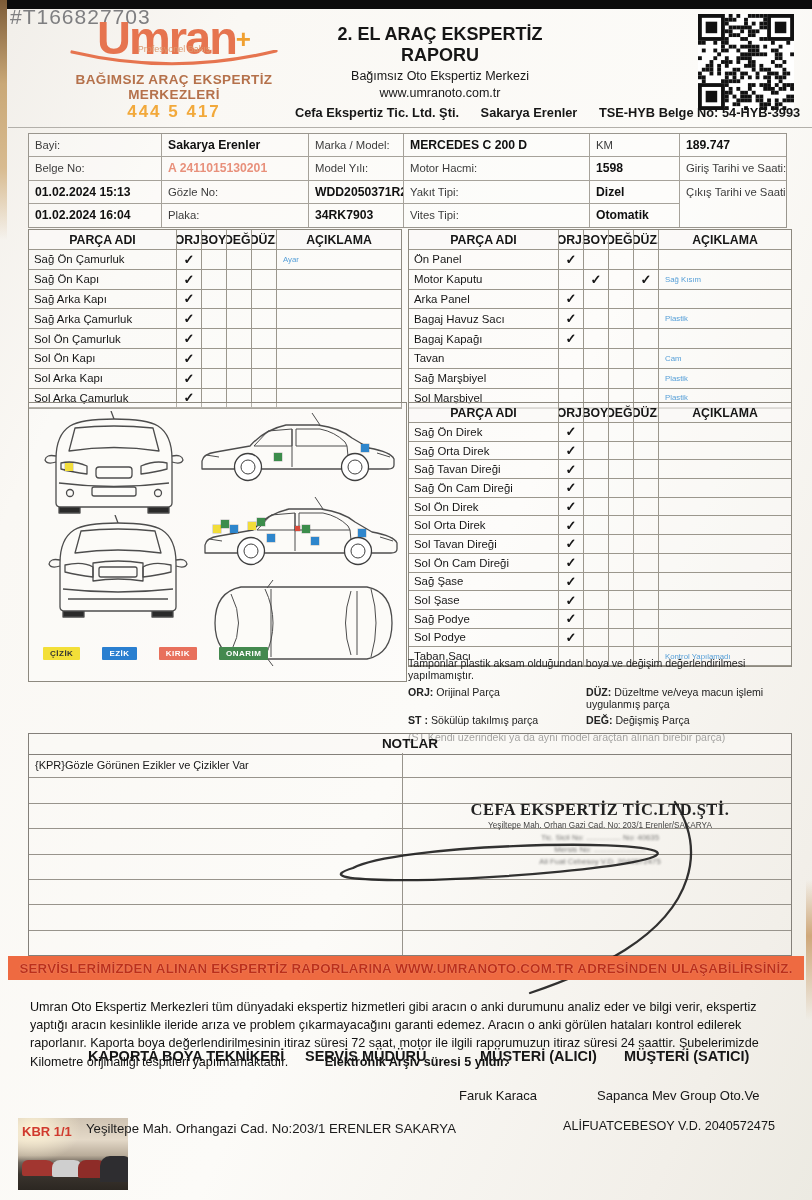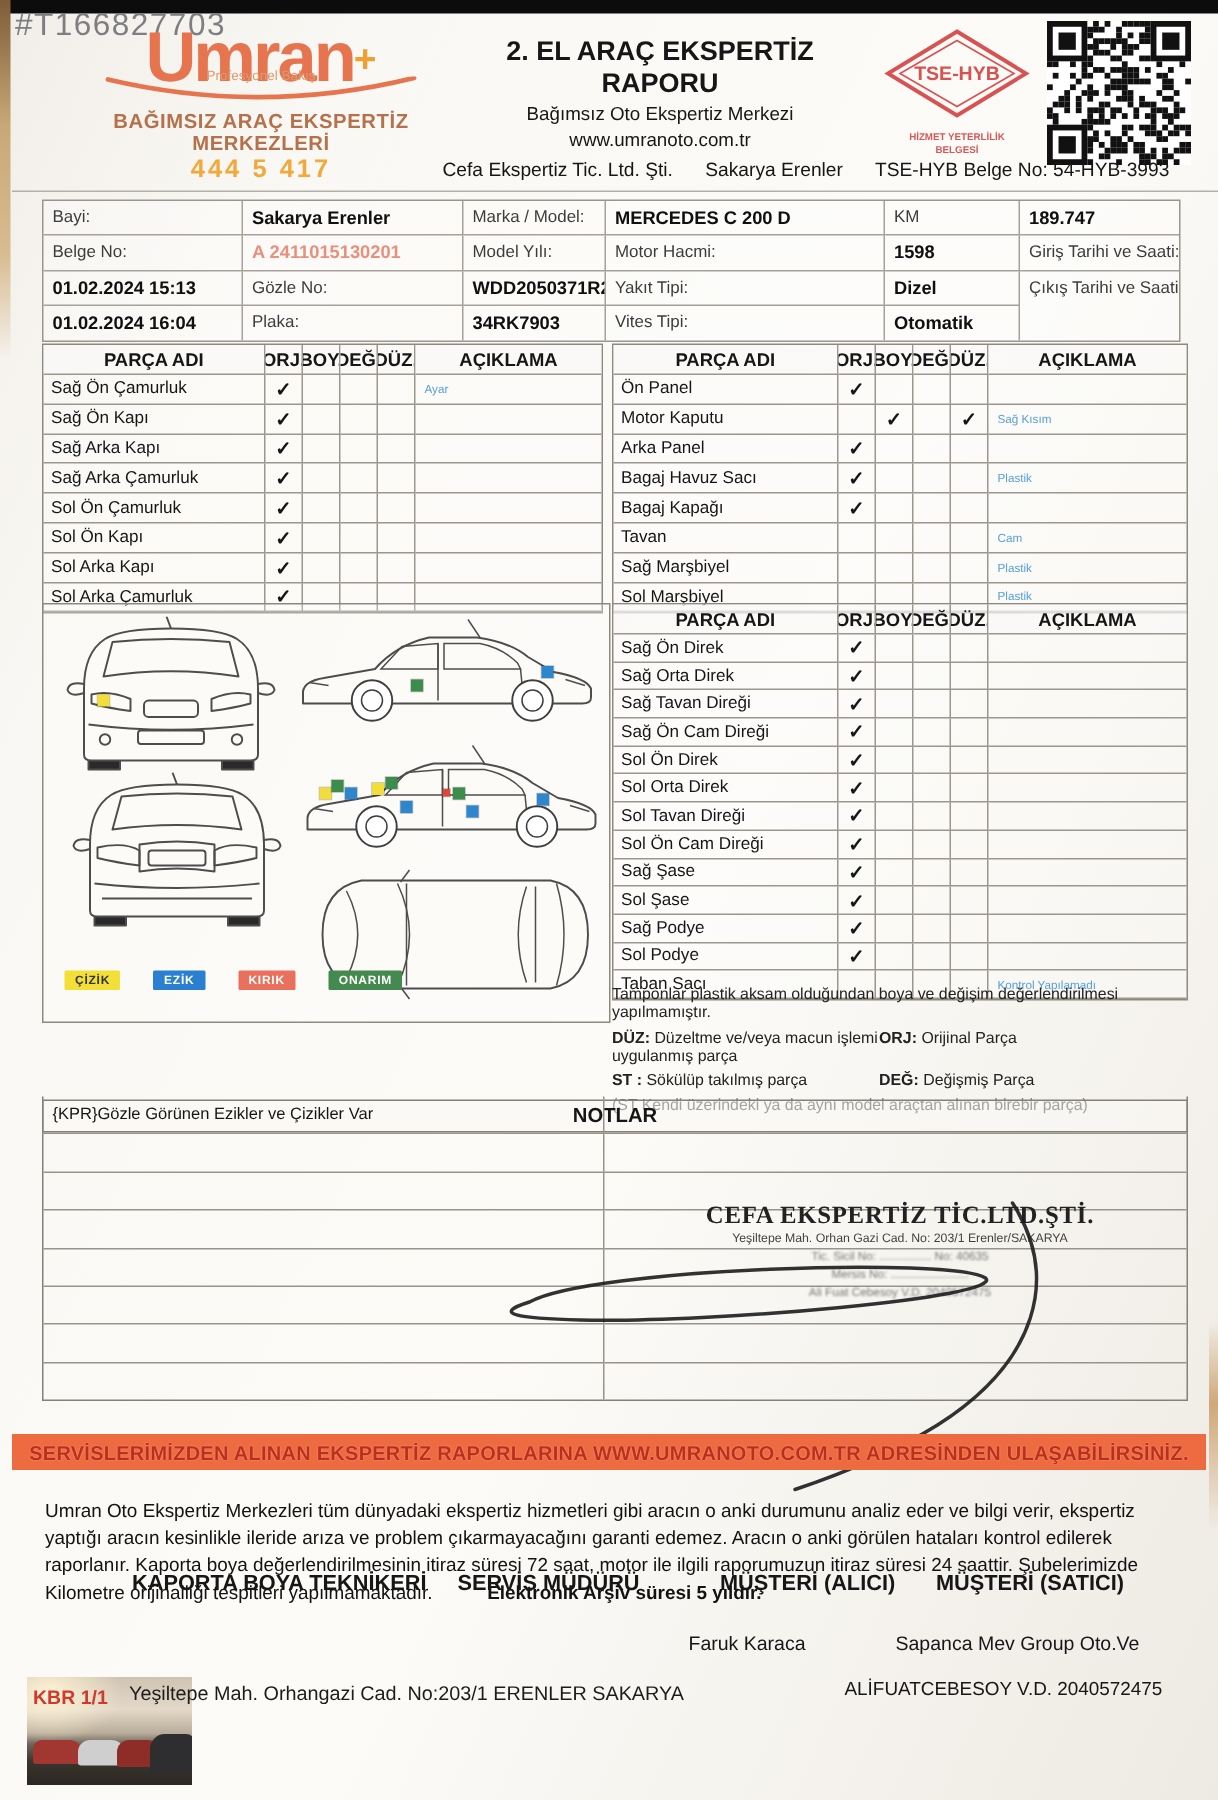"TSE-HYB" div.tse-wrap { html: <div> <svg> <path></path> <path></path> <text>TSE-HYB</text> </svg> <div>HİZMET YETERLİLİK</div> <div>BELGESİ</div> </div> -> none }
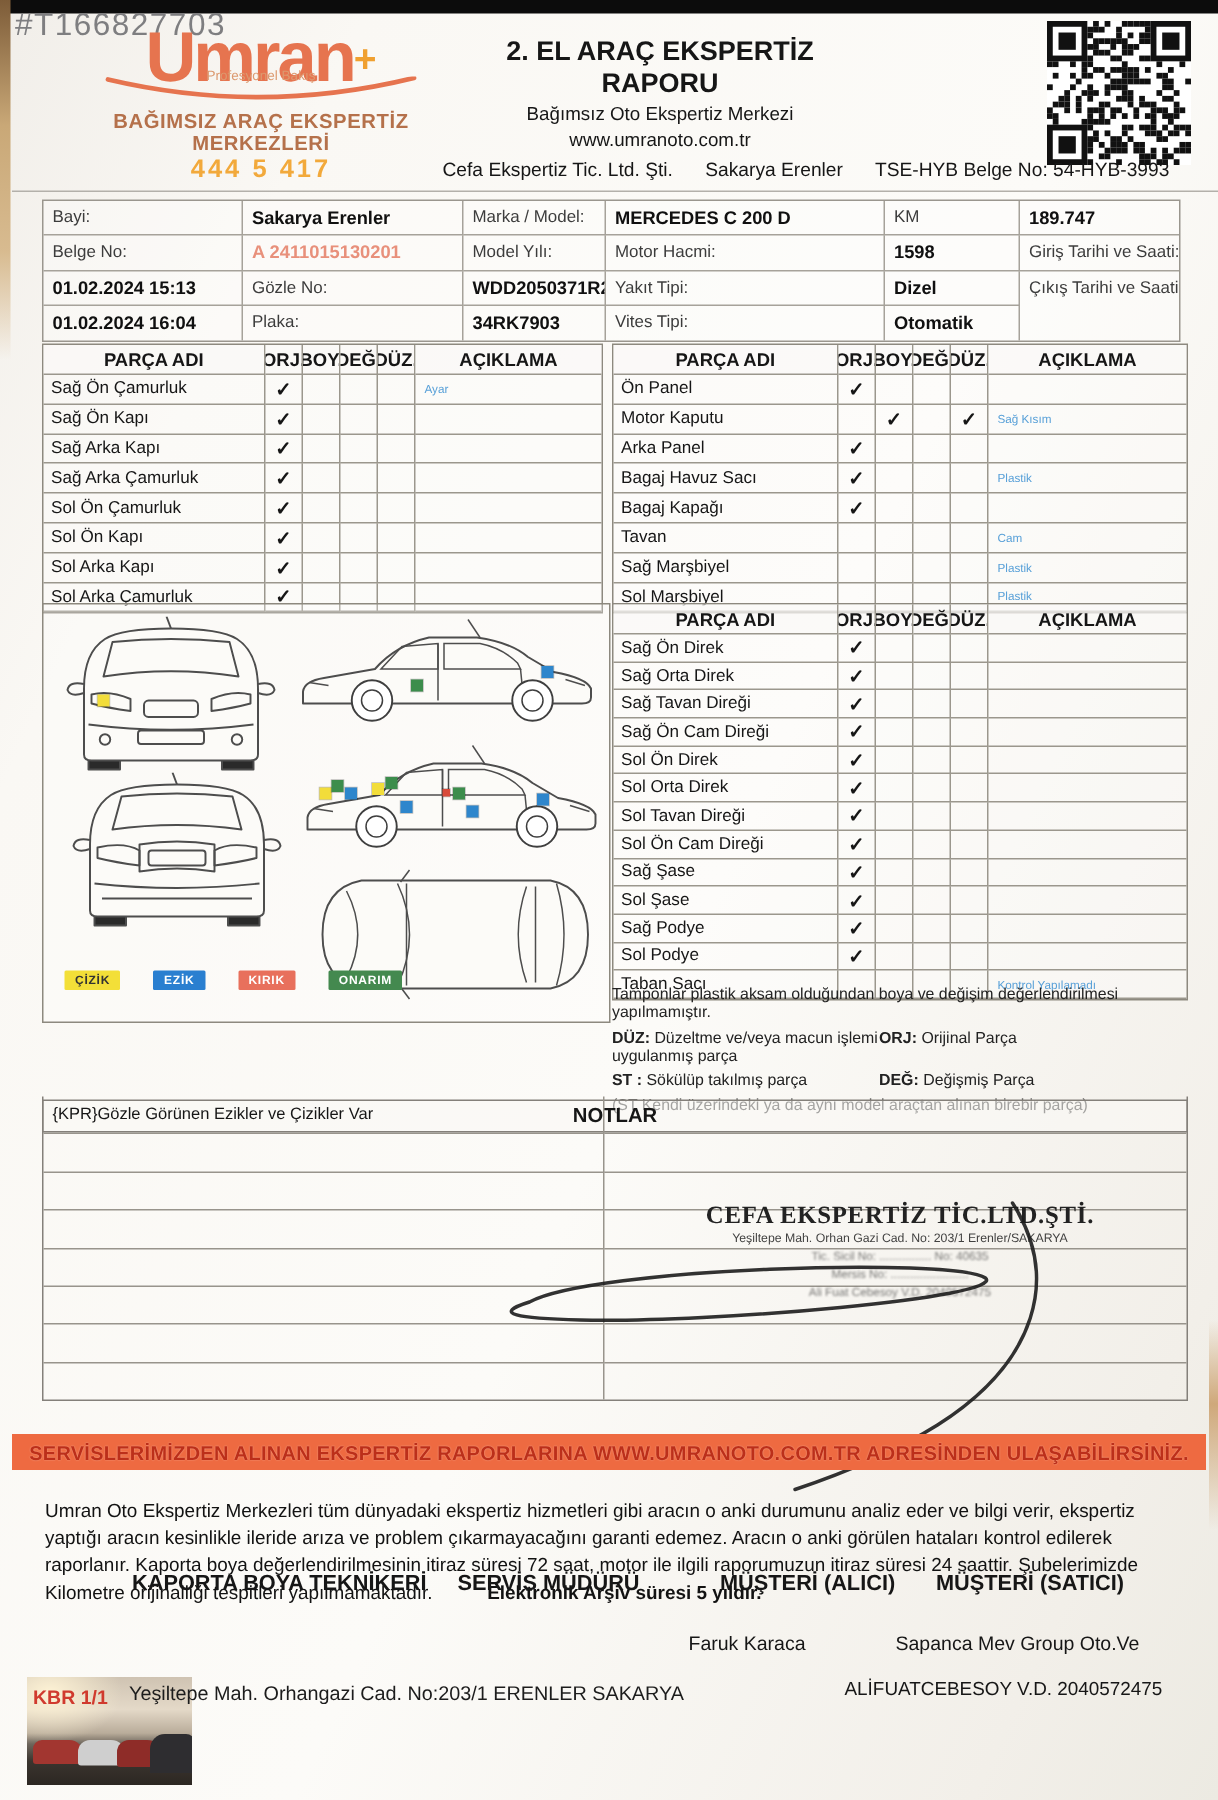"Cefa Ekspertiz Tic. Ltd. Şti." .company-line { font-weight: normal -> bold }
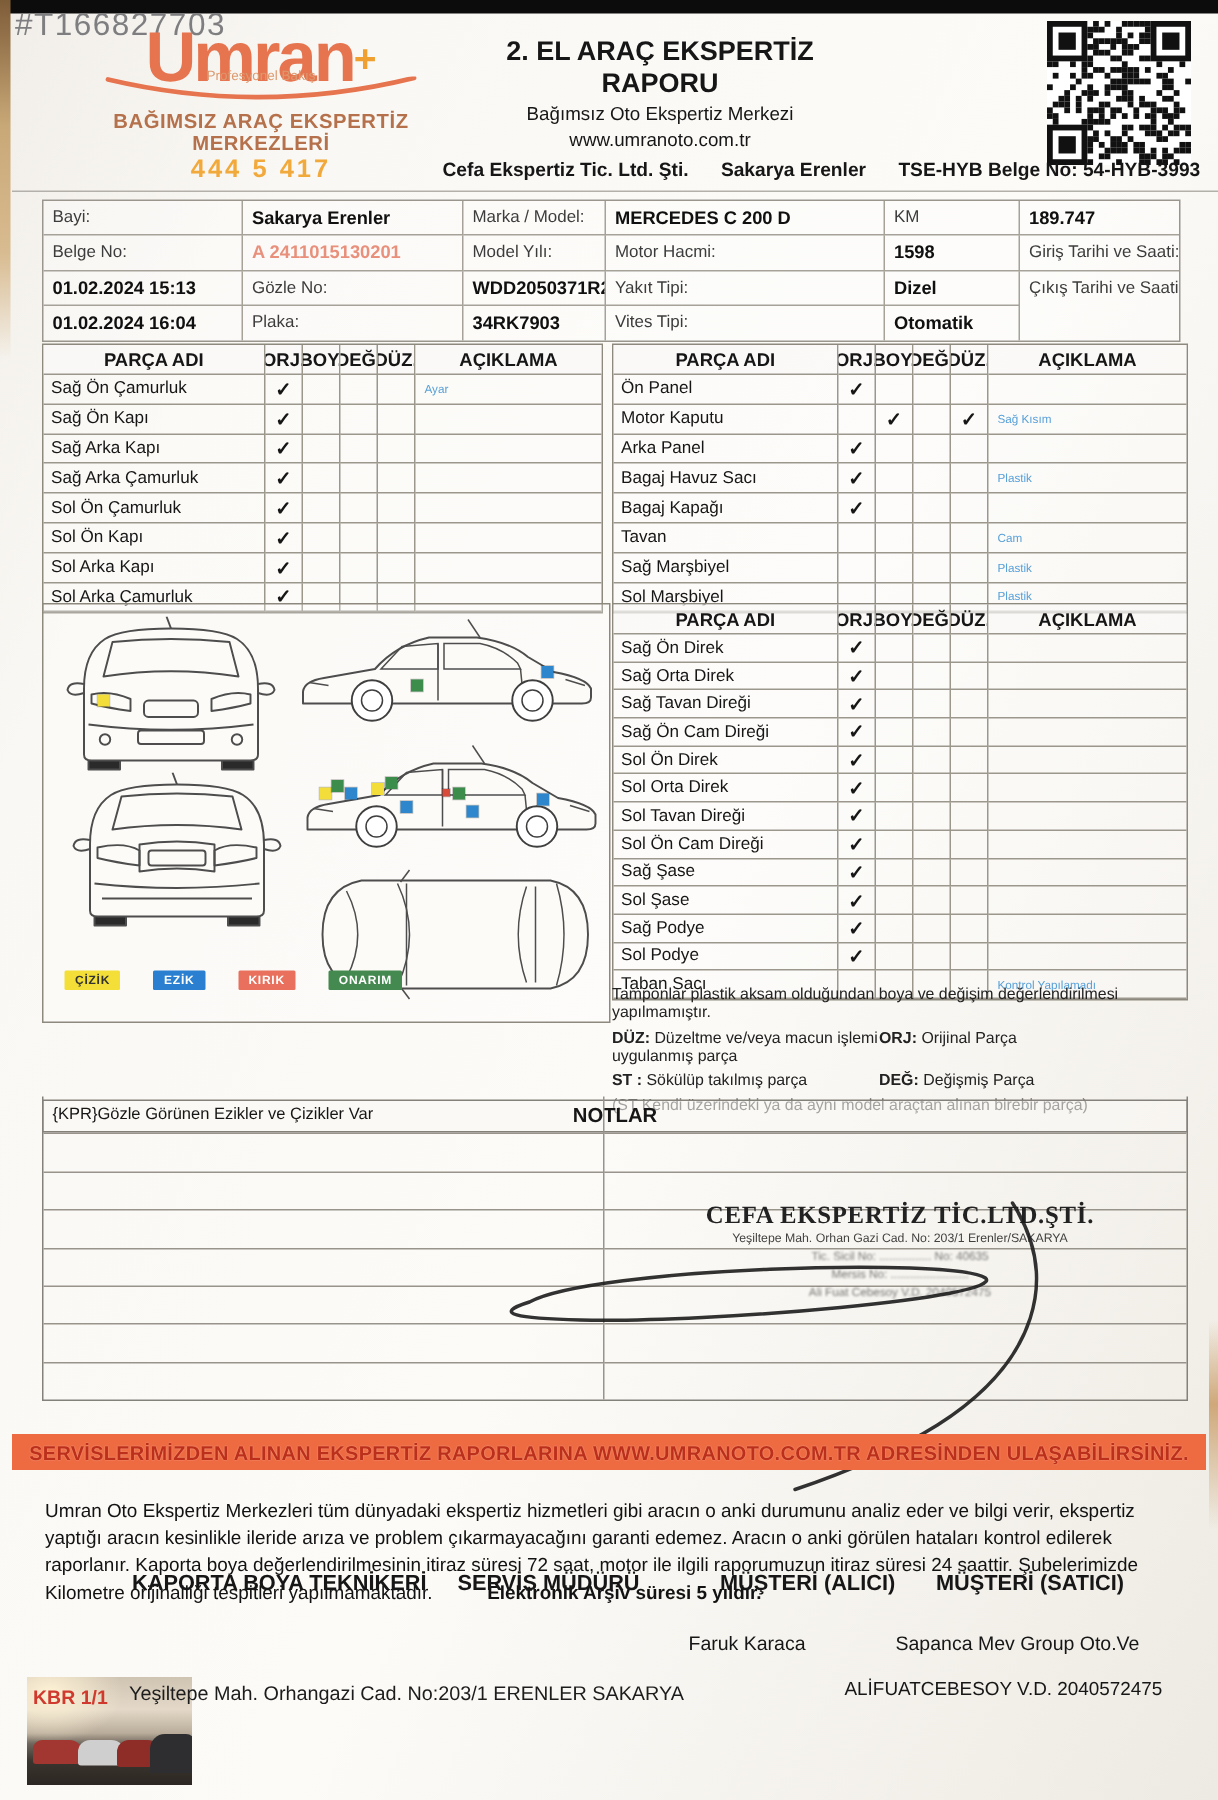"DÜZ: Düzeltme ve/veya macun işlemi" div { order: before "ORJ: Orijinal Parça" -> after "ORJ: Orijinal Parça" }
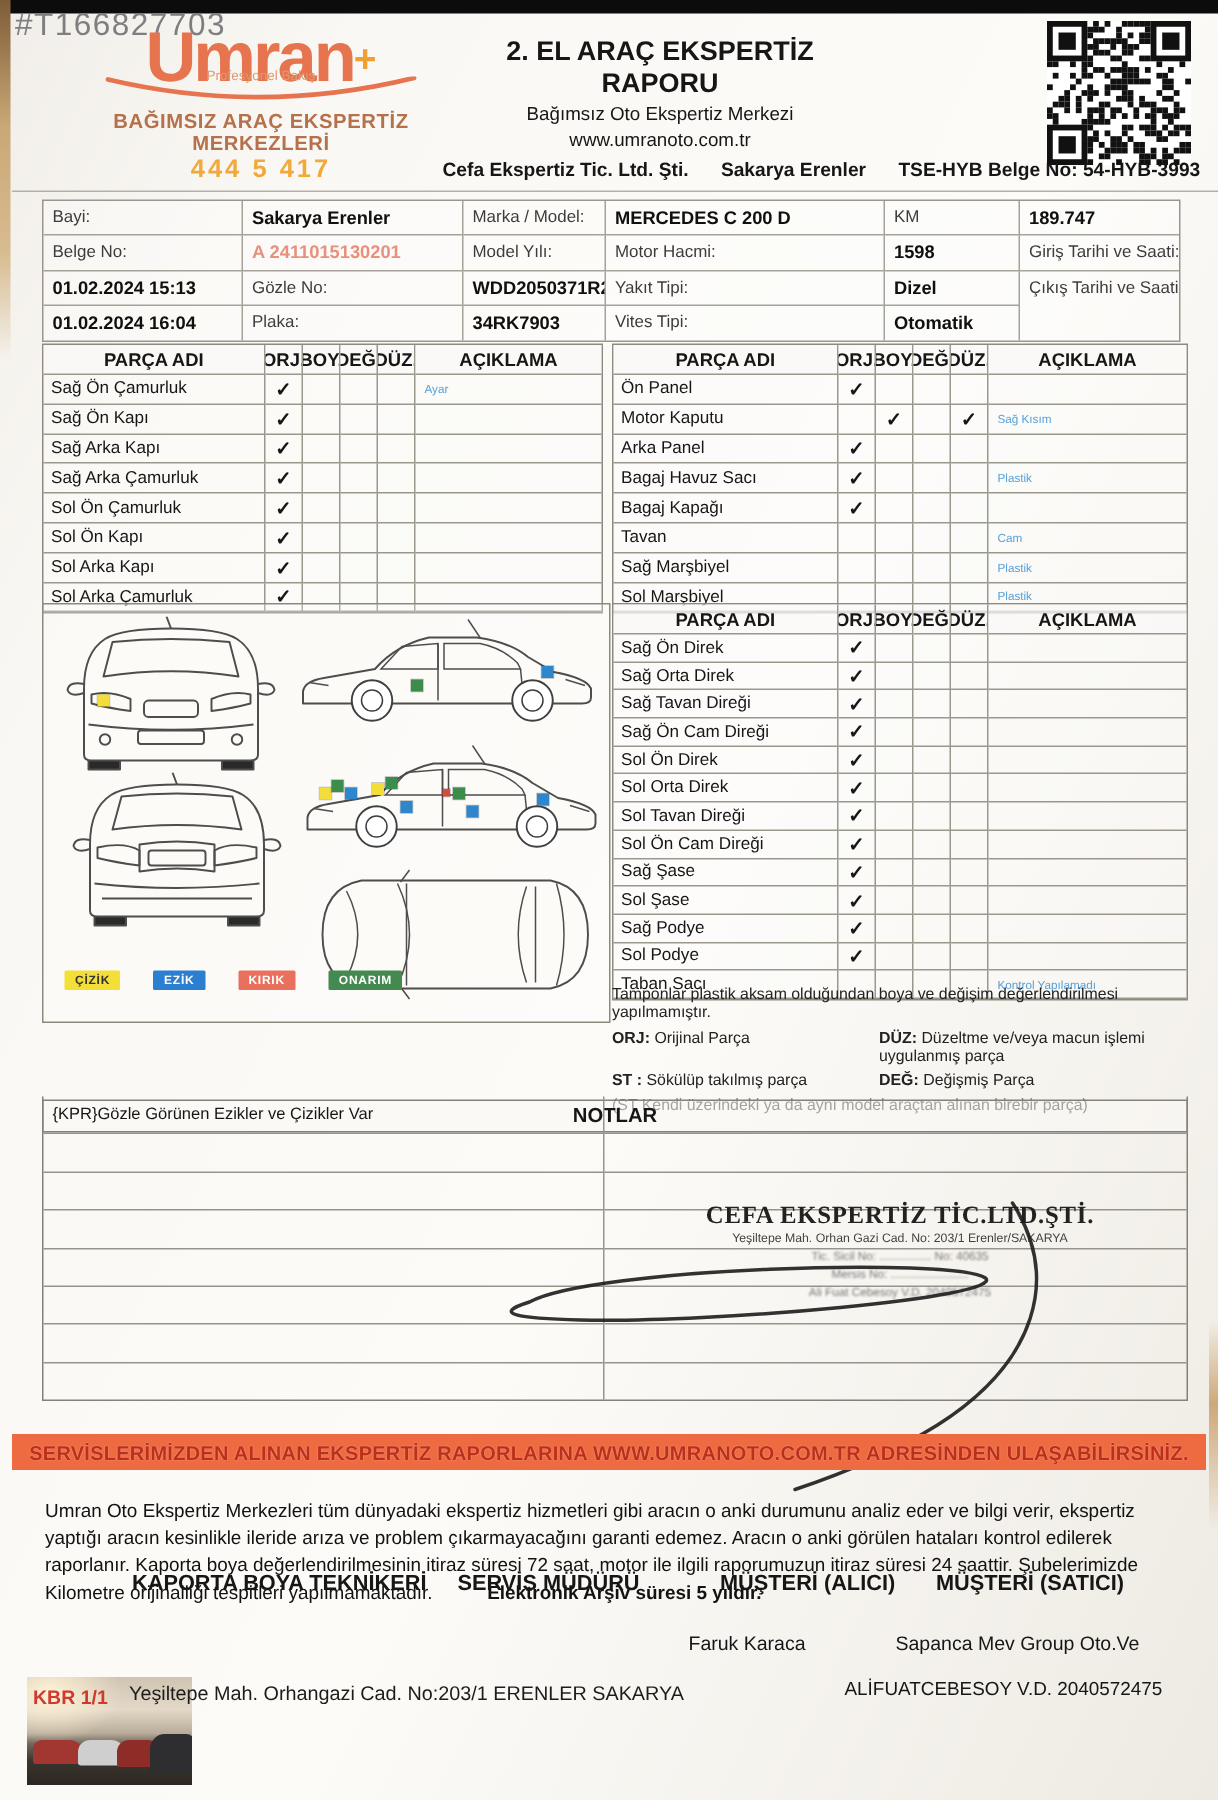"{KPR}Gözle Görünen Ezikler ve Çizikler" .notes { top: 731px -> 753px }
